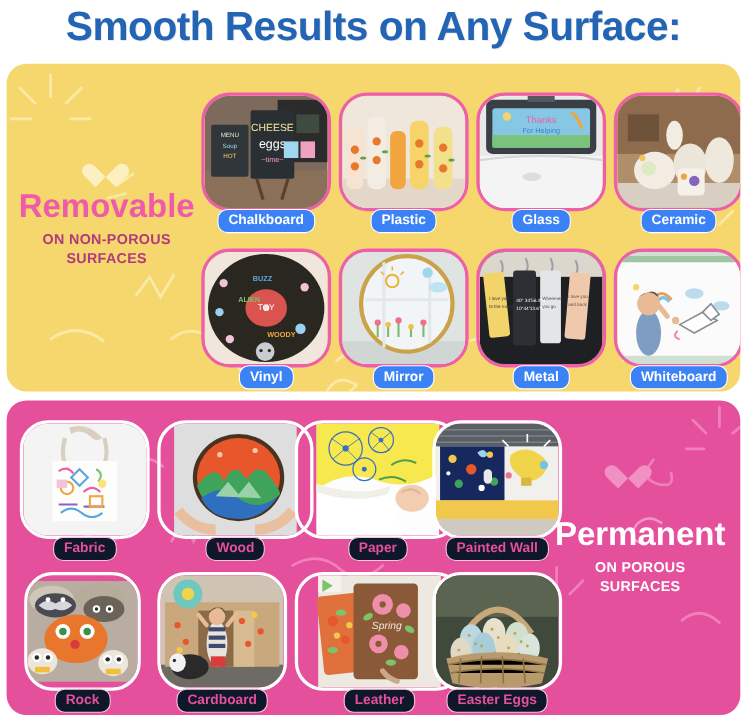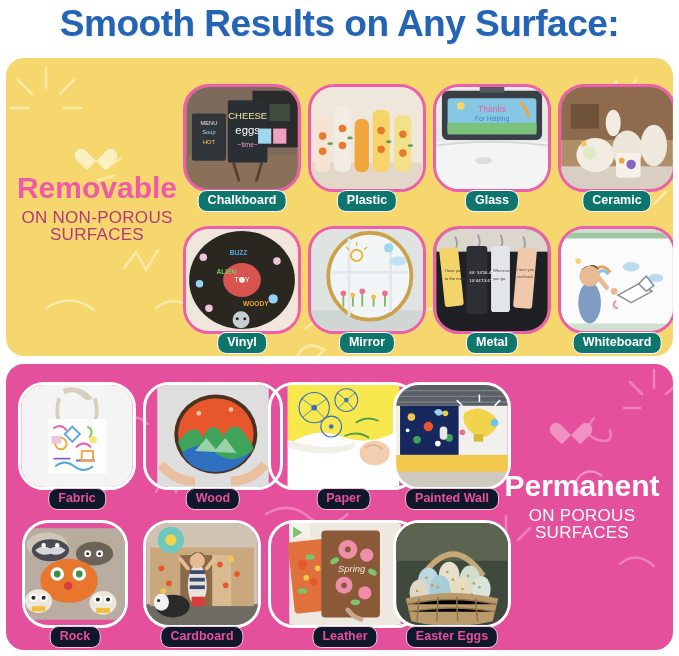"Chalkboard" .cap-y { background: #0f766e -> #3b82f6 }
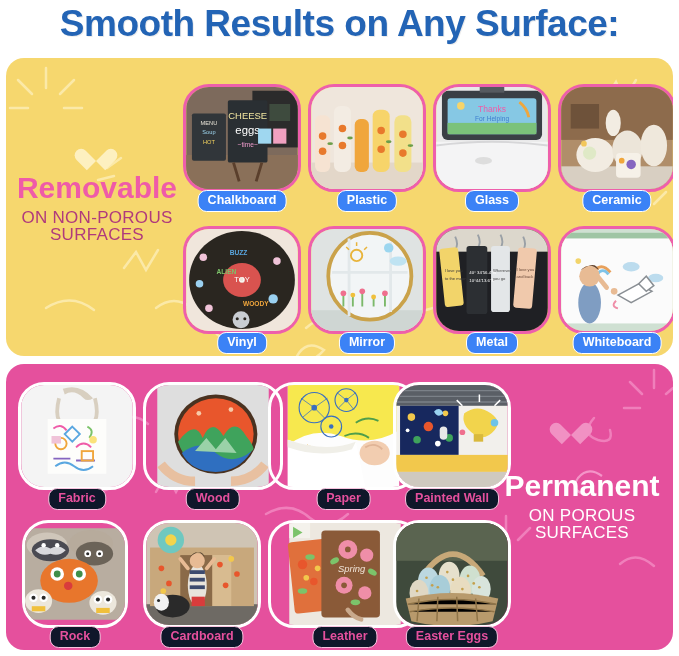"ON NON-POROUS" .sec-head .small { font-size: 17px -> 13px; font-weight: normal -> bold }
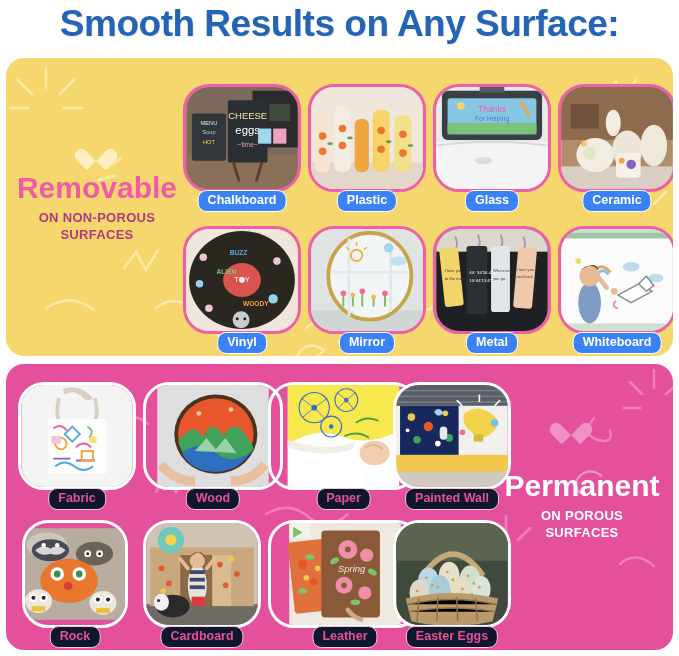"Wood" div.tile { padding-left: none -> 44px; width: 140px -> 98px }
